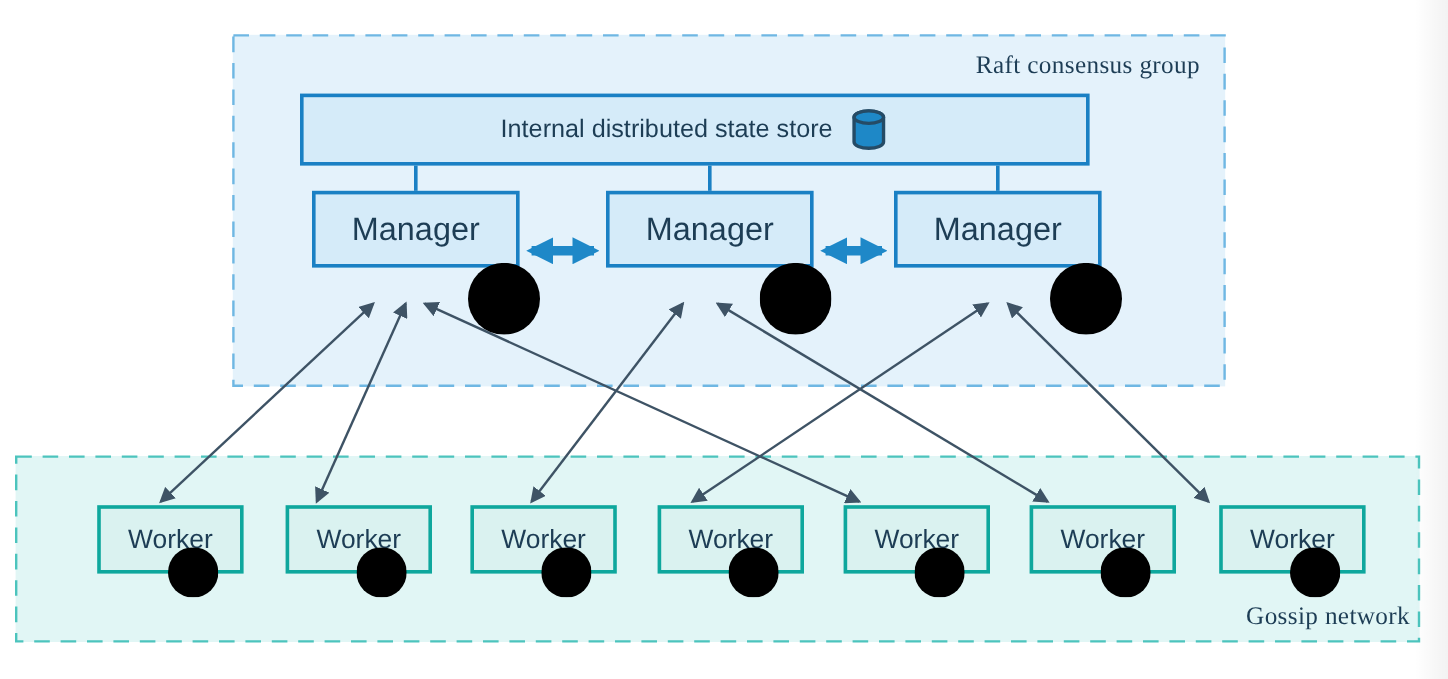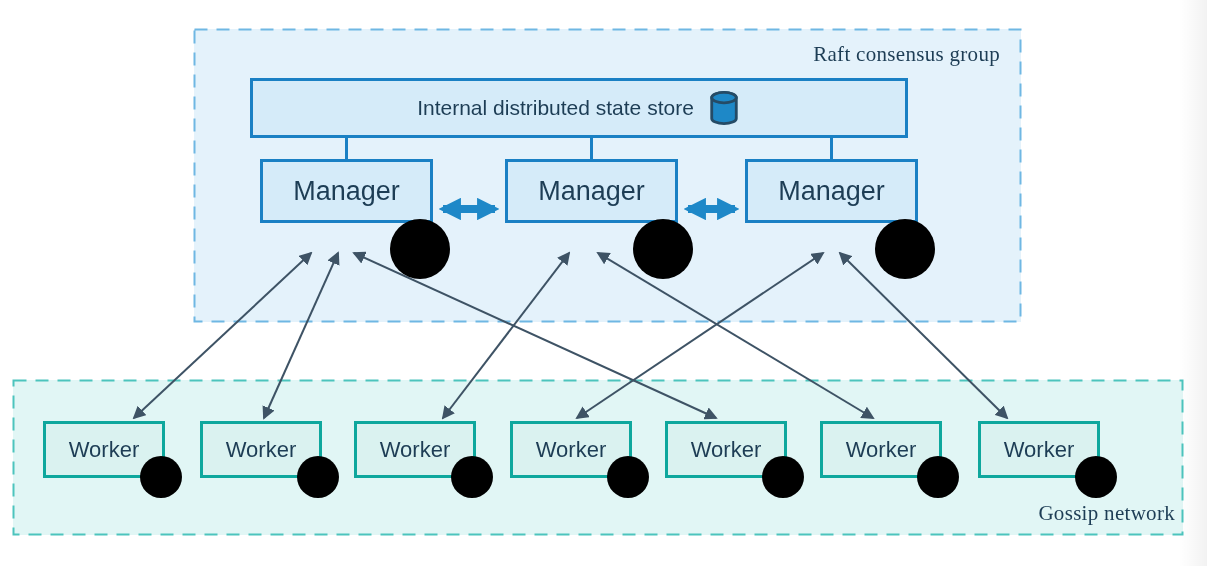"Worker" .worker { margin-left: none -> 38px }
